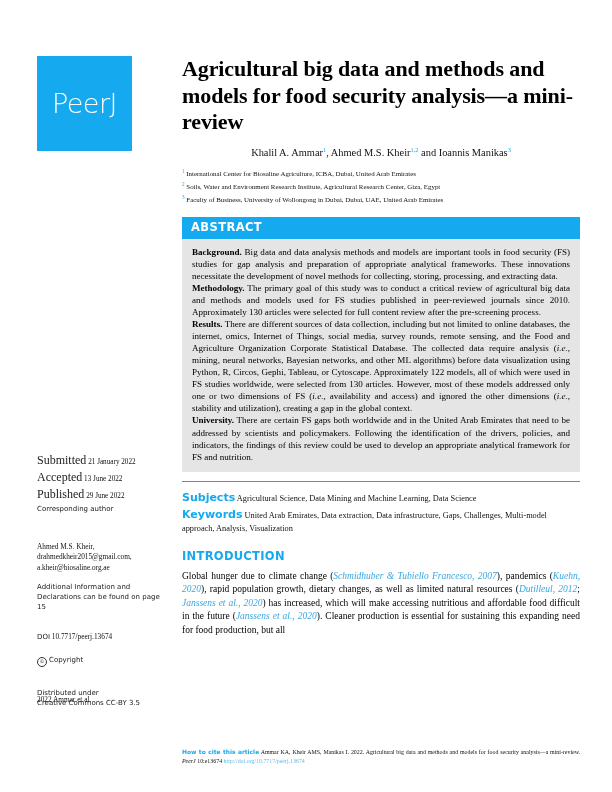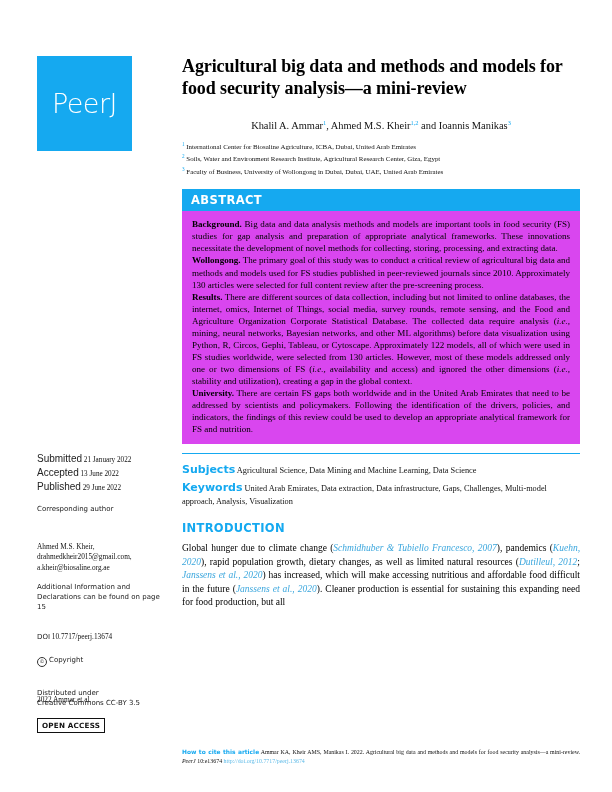"Agricultural big data and methods" .title { font-size: 18px -> 22px; margin: 0 0 19px 0 -> 0 0 10px 0 }
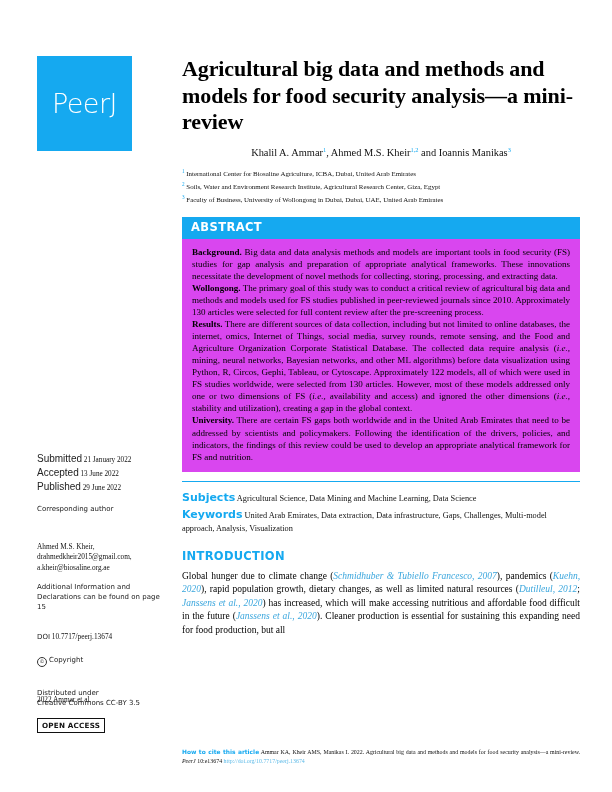"ABSTRACT" .abstract-box { background: #d946ef -> #e5e5e5 }
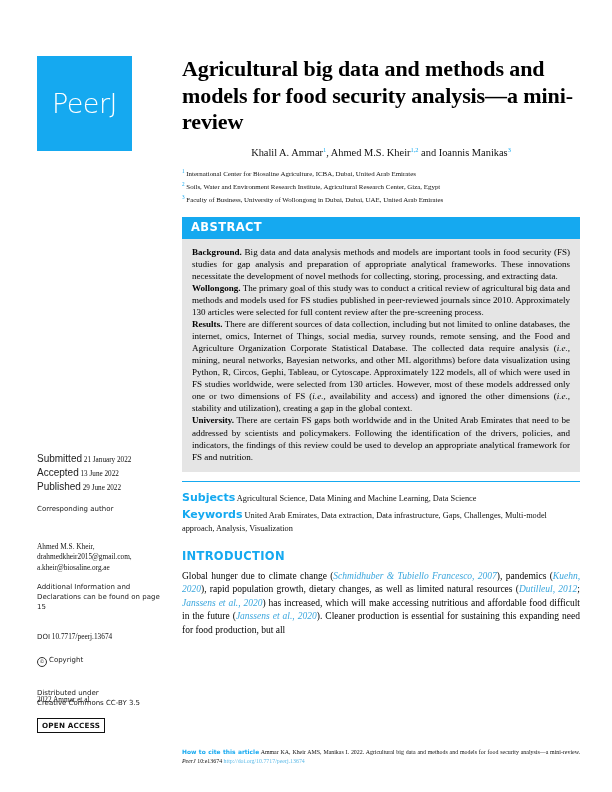"Wollongong." b { text: Wollongong -> Methodology }
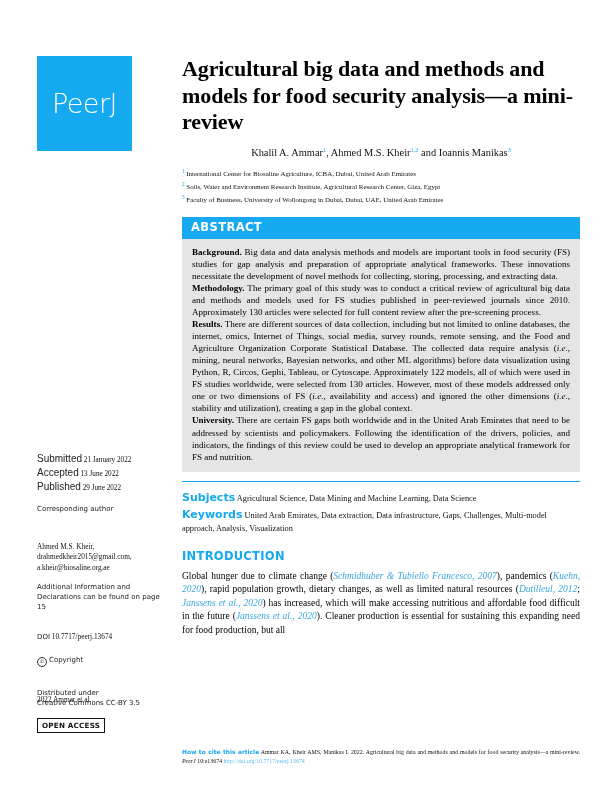"Submitted" .meta-label { font-family: Liberation Sans, sans-serif -> Liberation Serif, serif; font-size: 10px -> 12px }
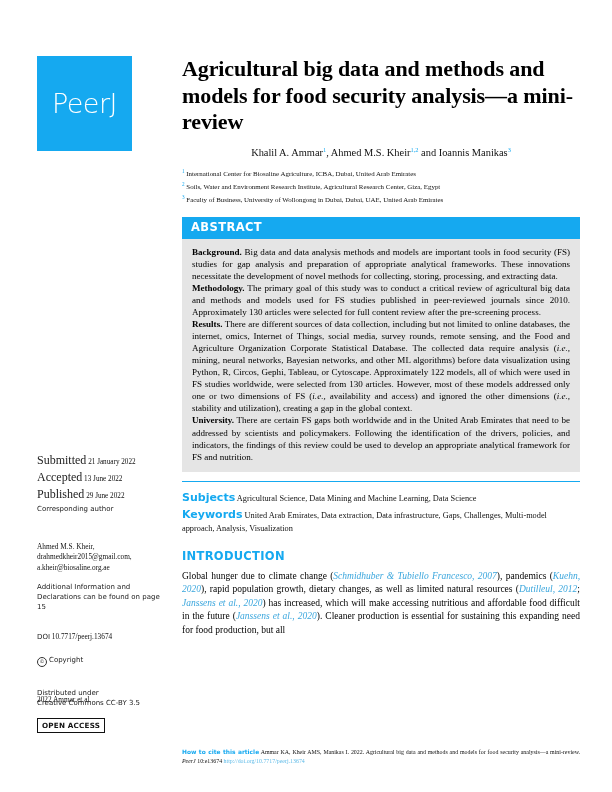"OPEN ACCESS" div.meta { html: <div> <span>OPEN ACCESS</span> </div> -> none }
